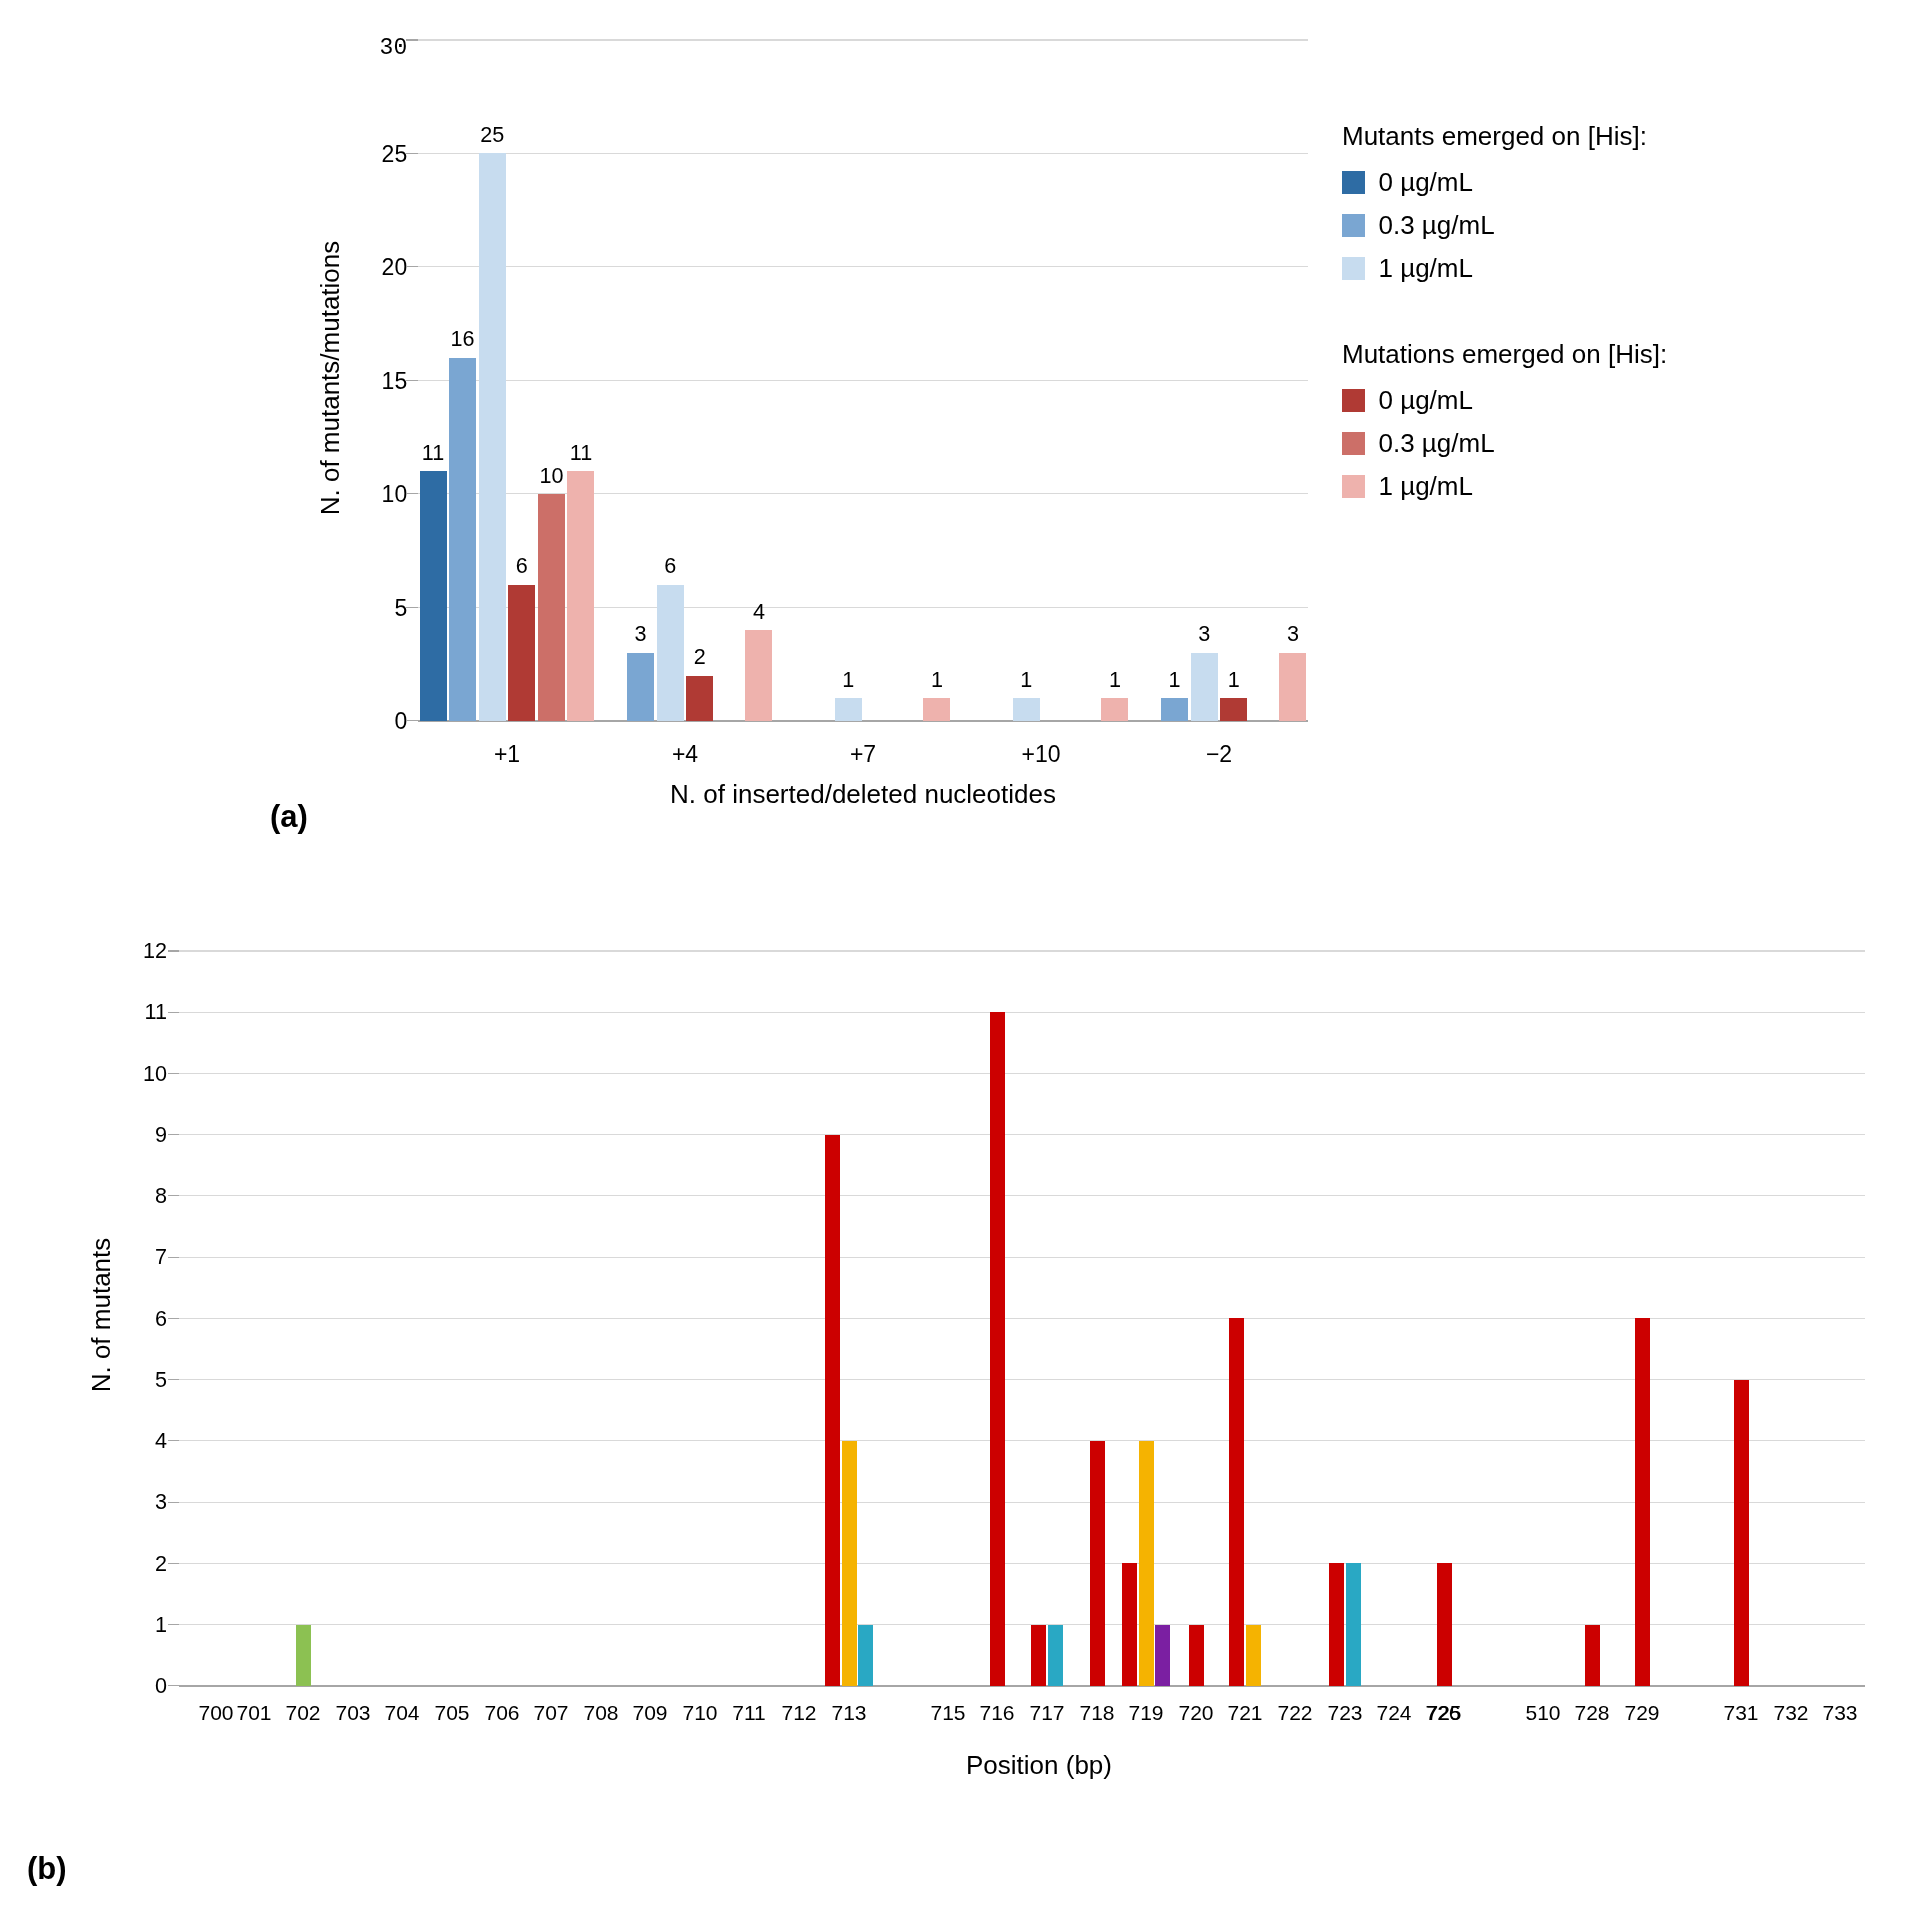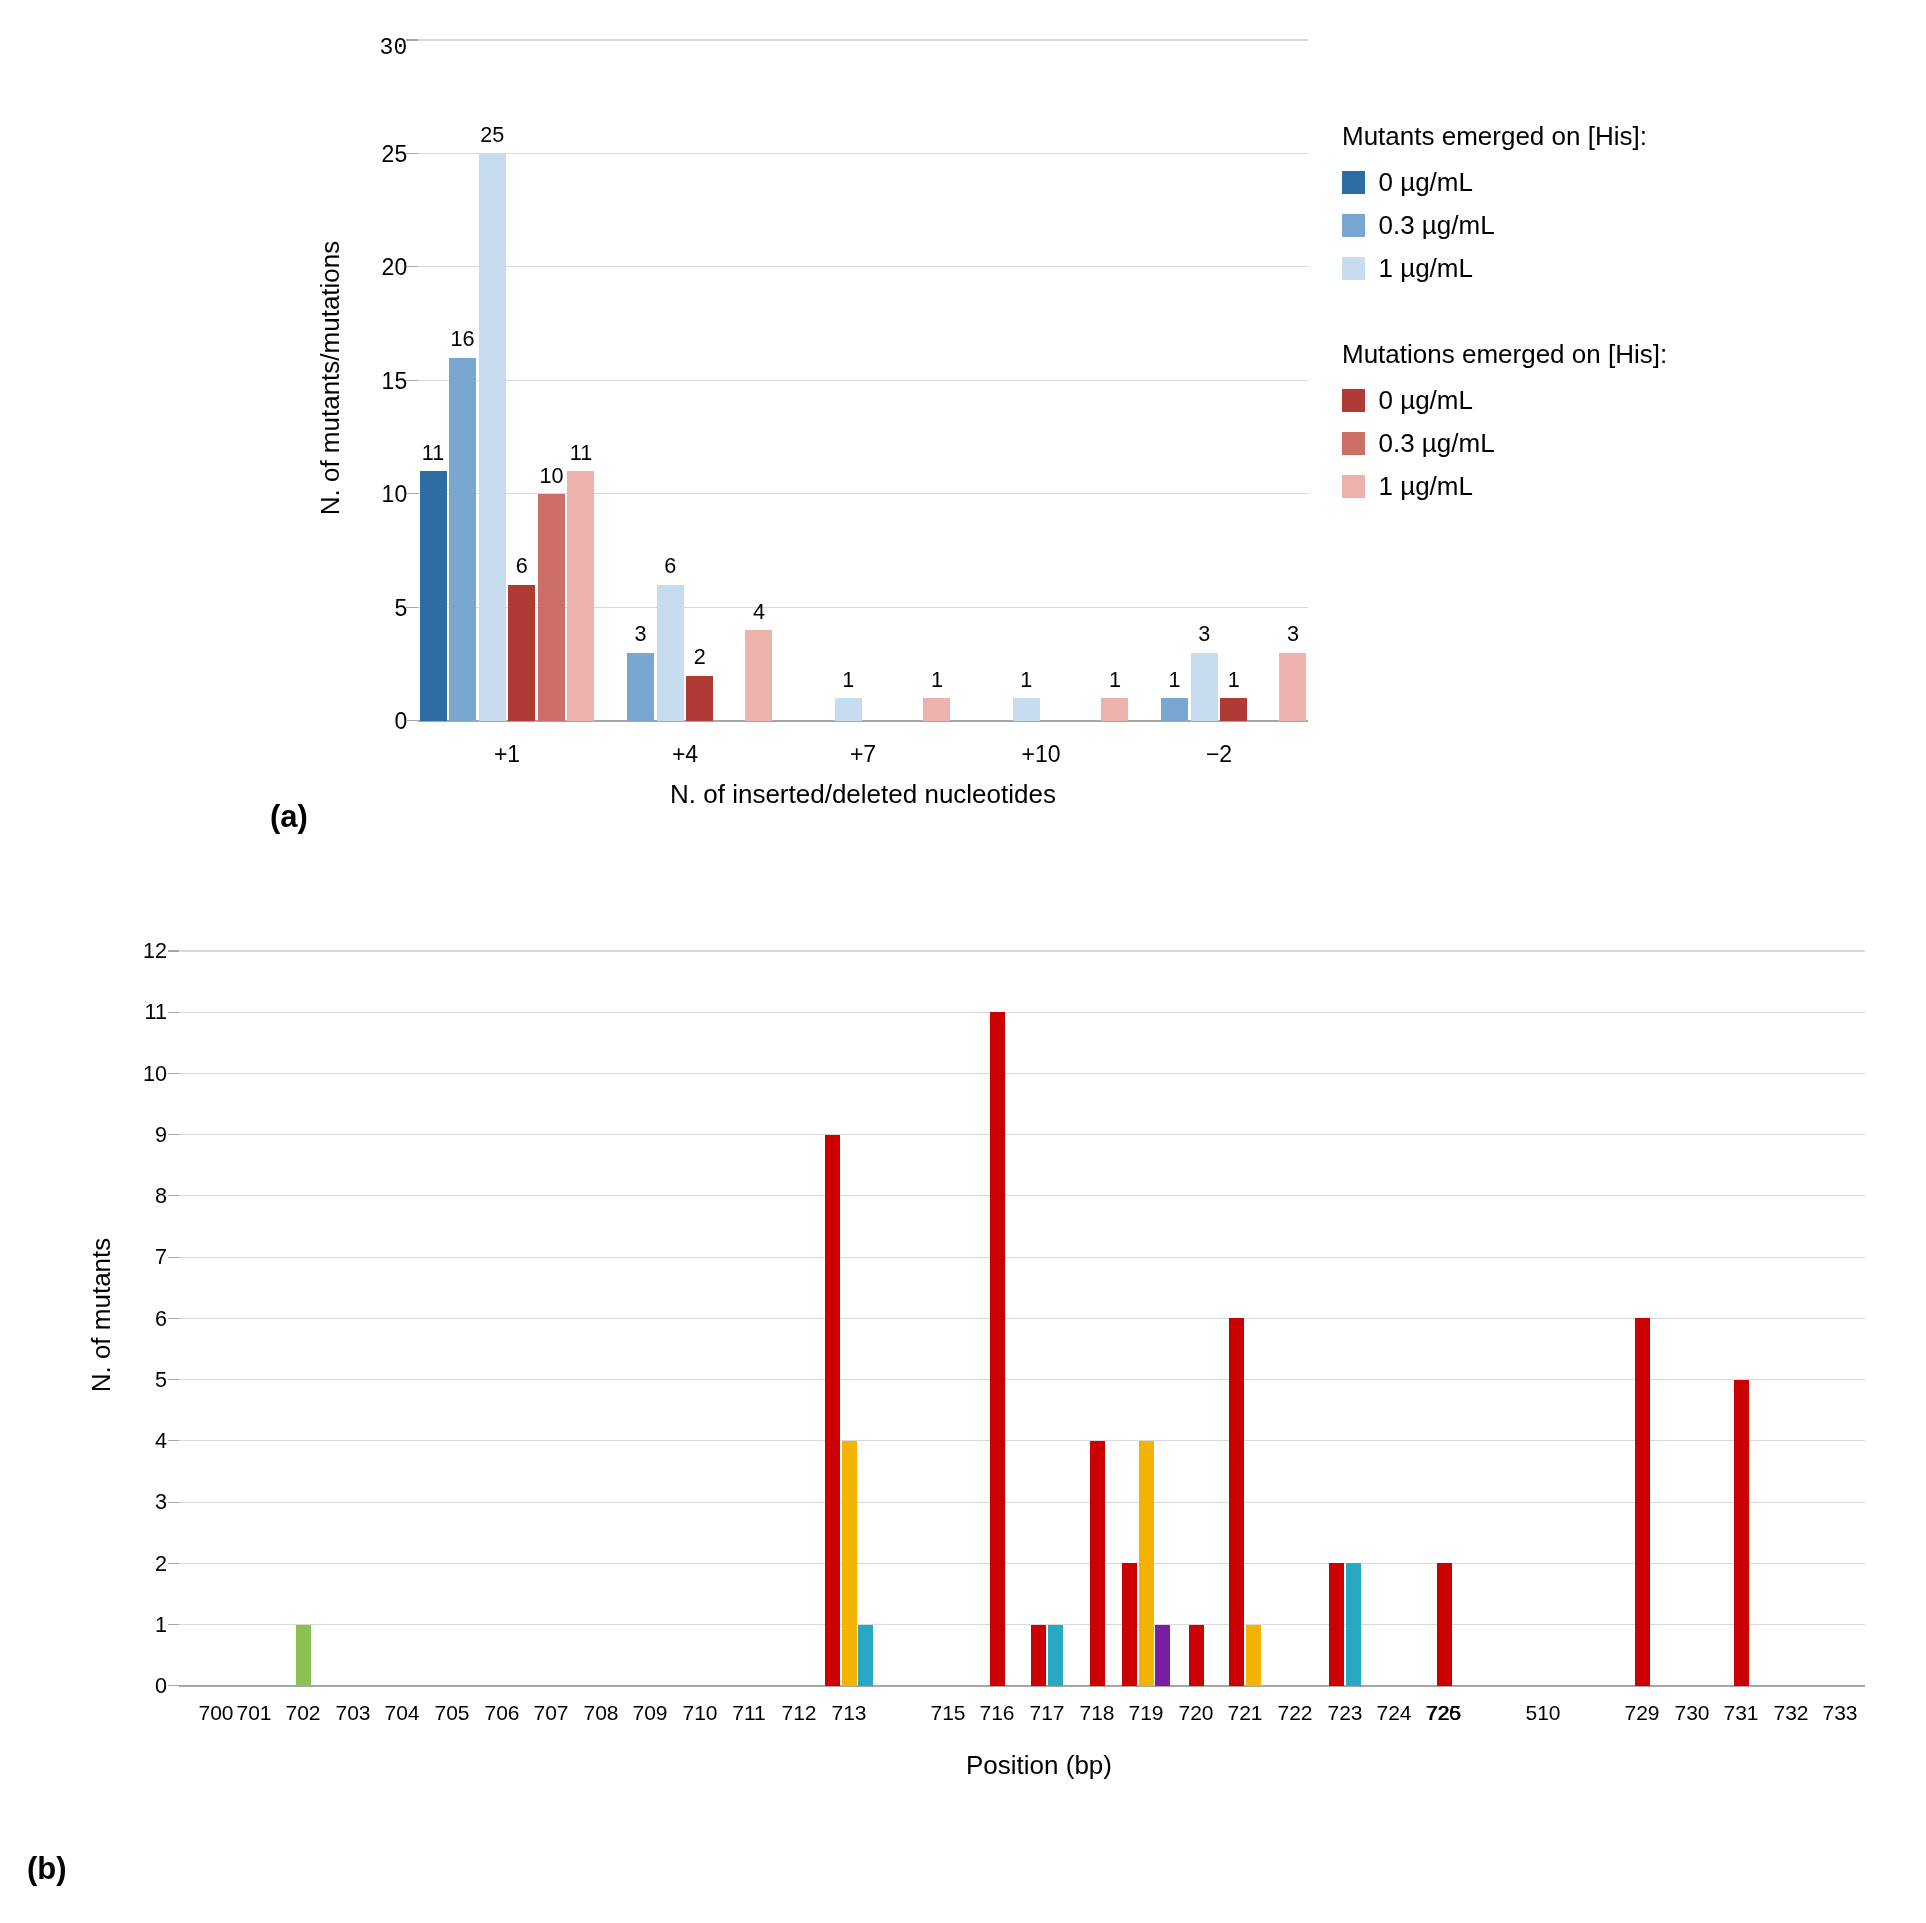"728" div.b-col { html: none -> <div> <div> <div> <div></div> </div> </div> <div>728</div> </div> }
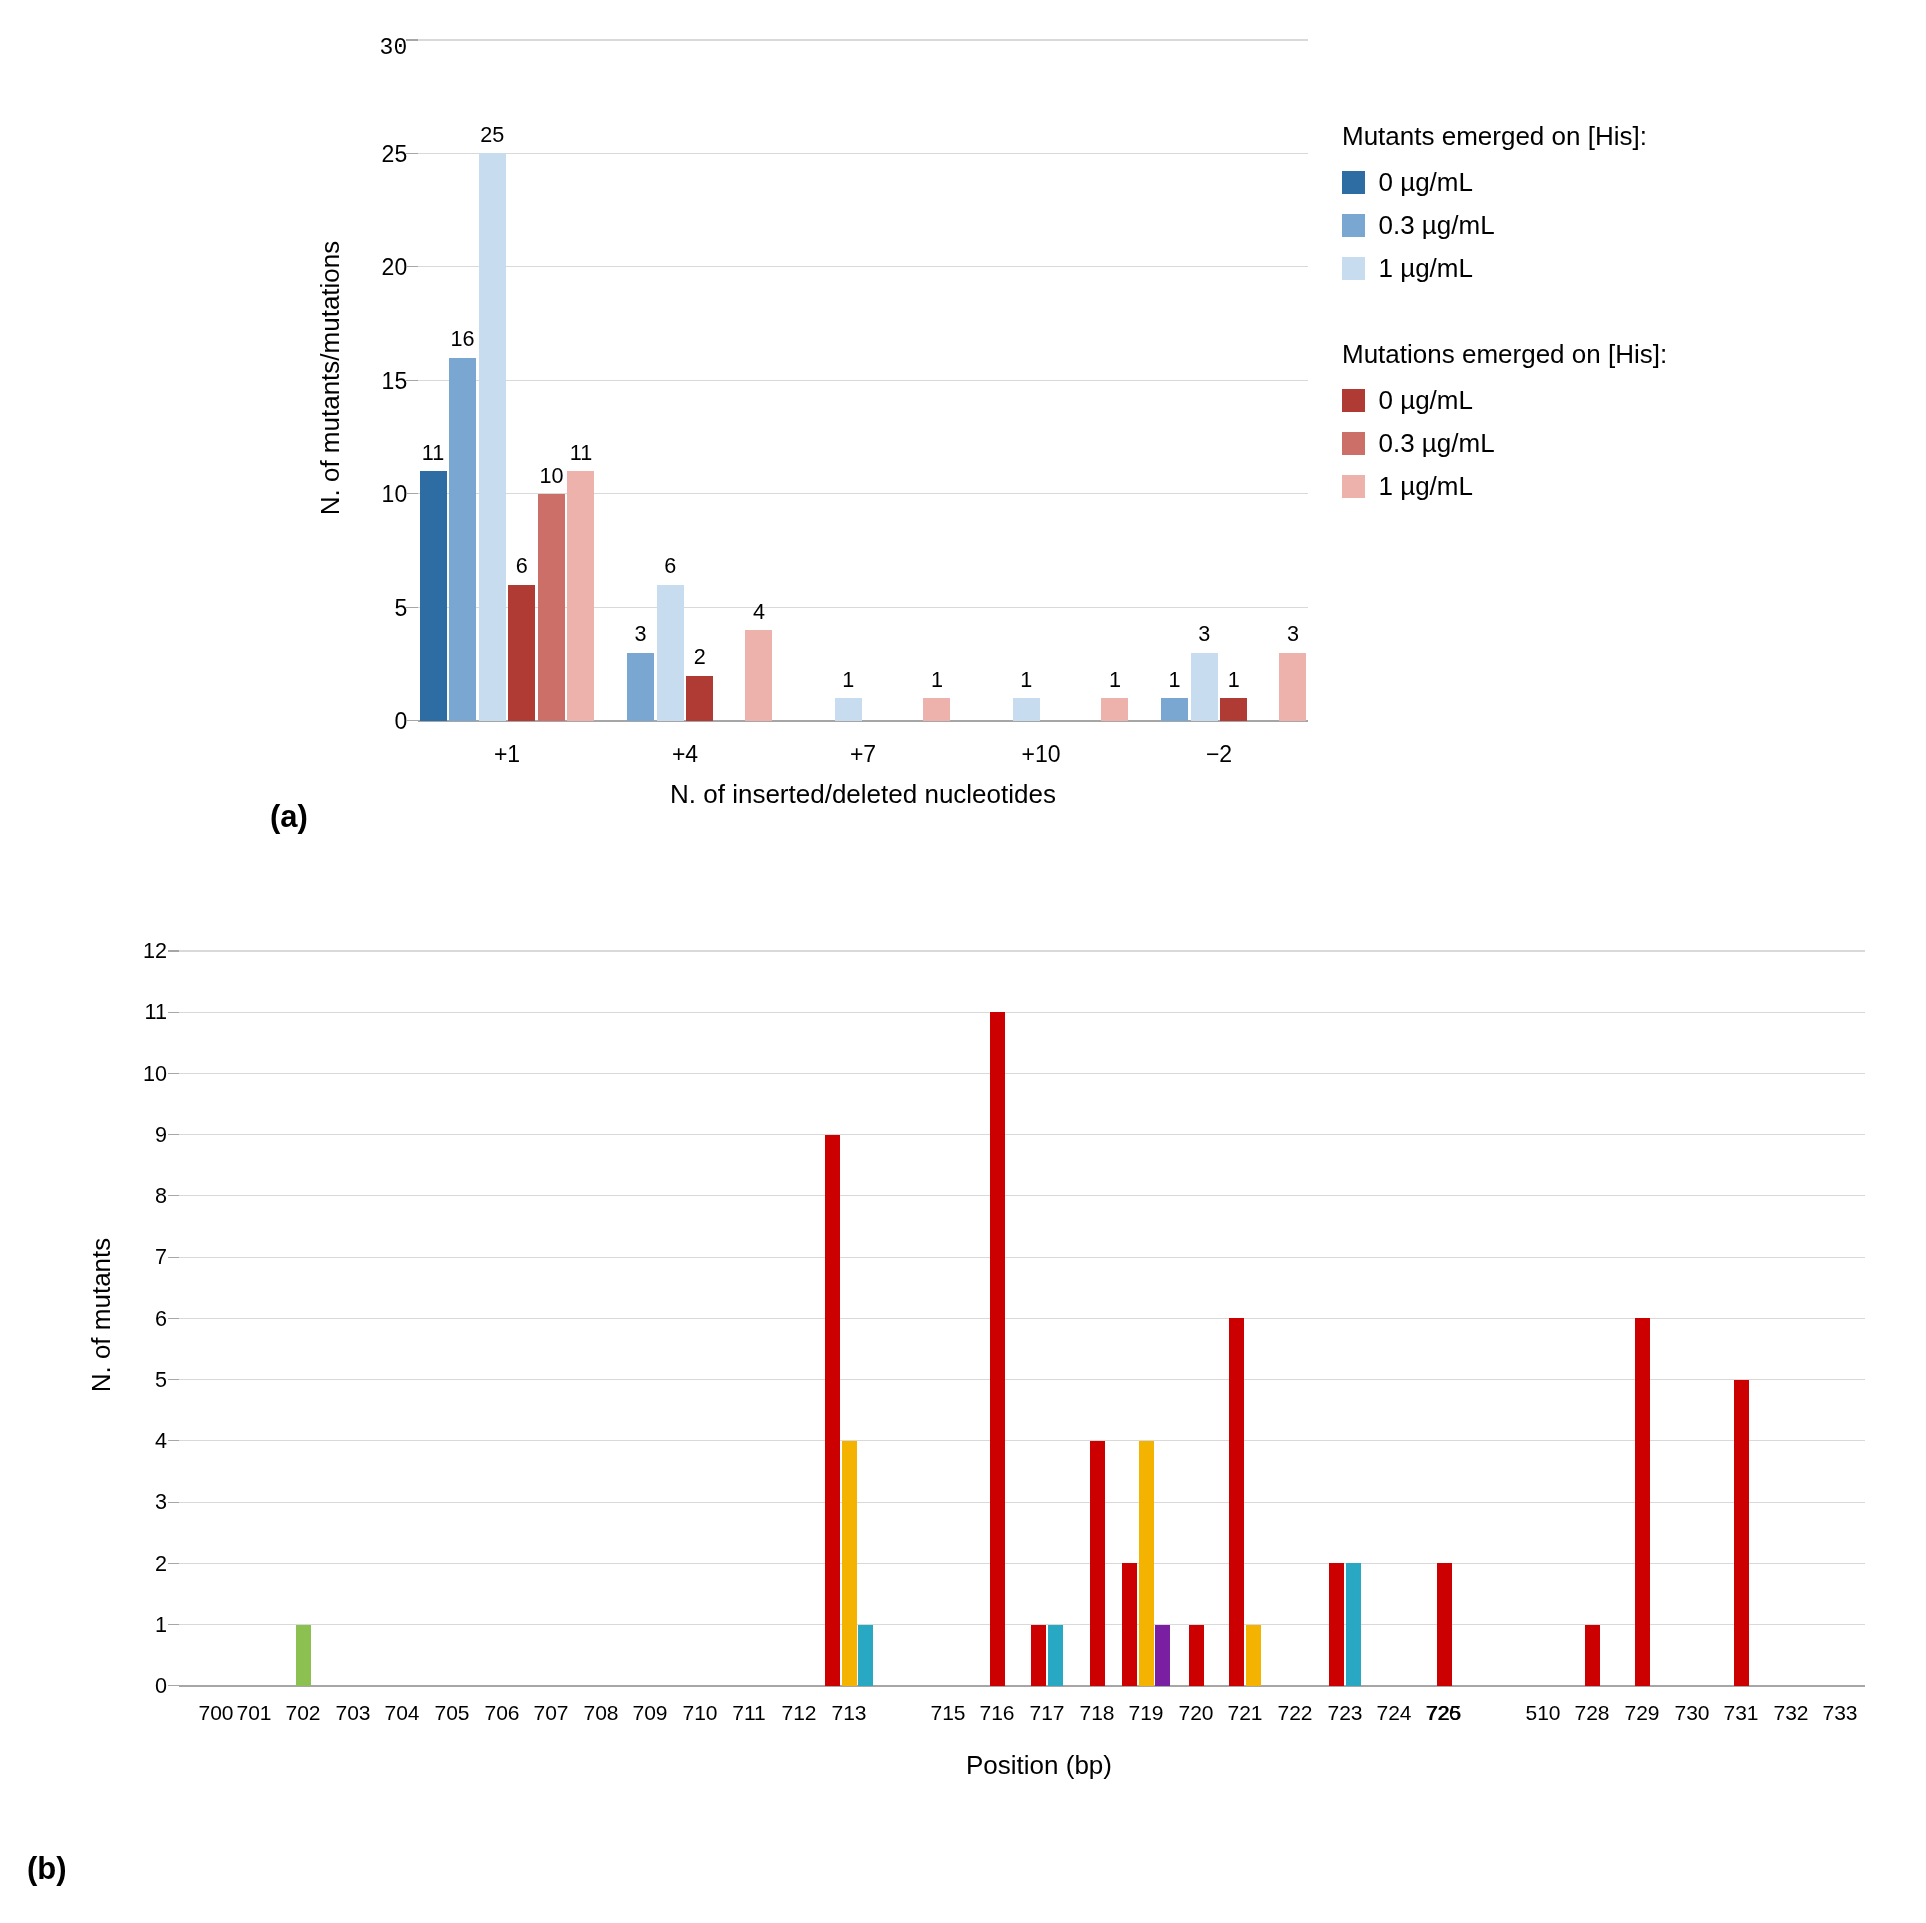"730" div.b-col { html: <div> <div></div> <div>730</div> </div> -> none }
